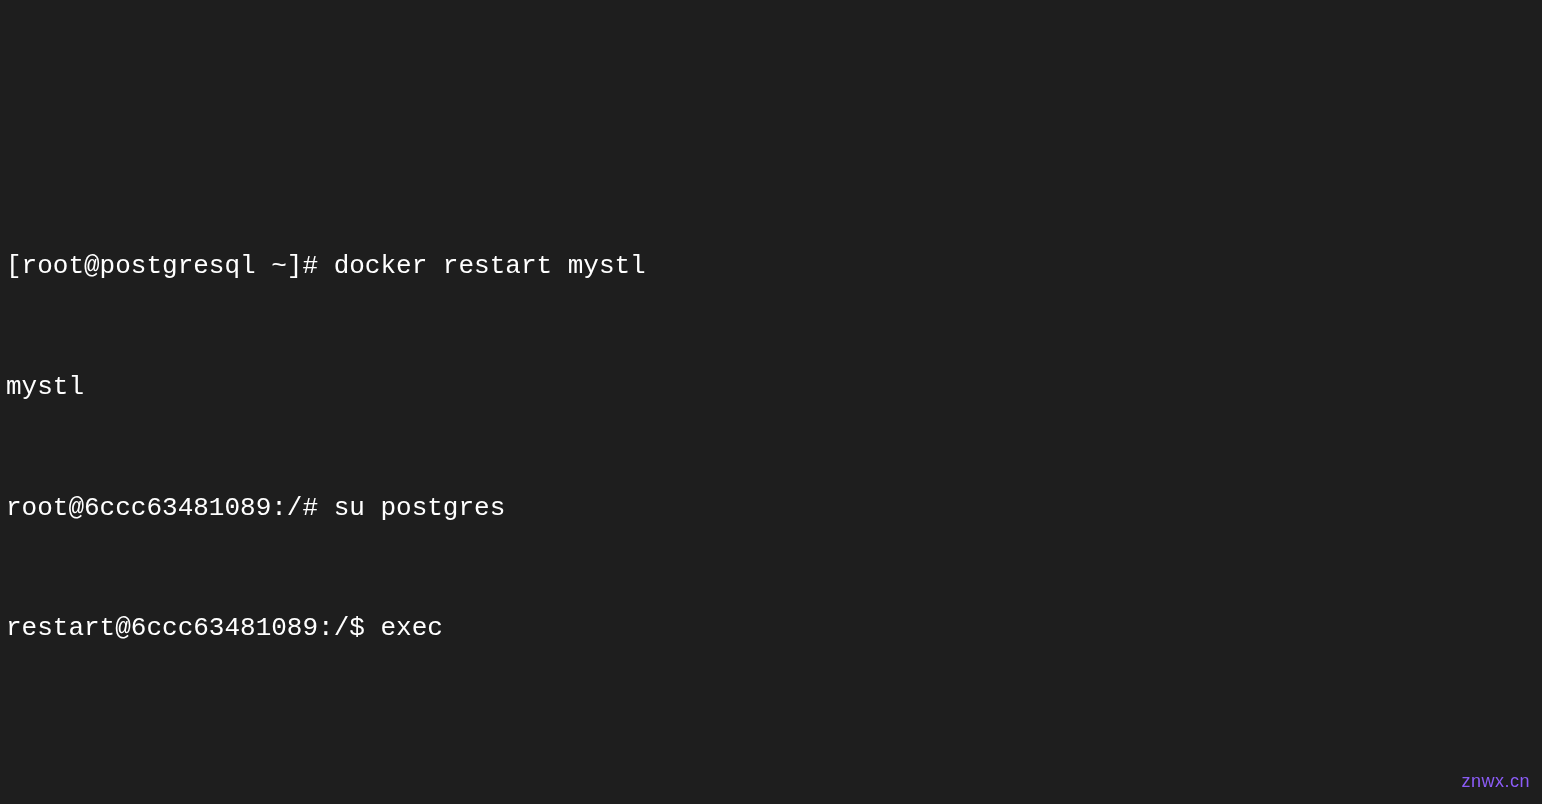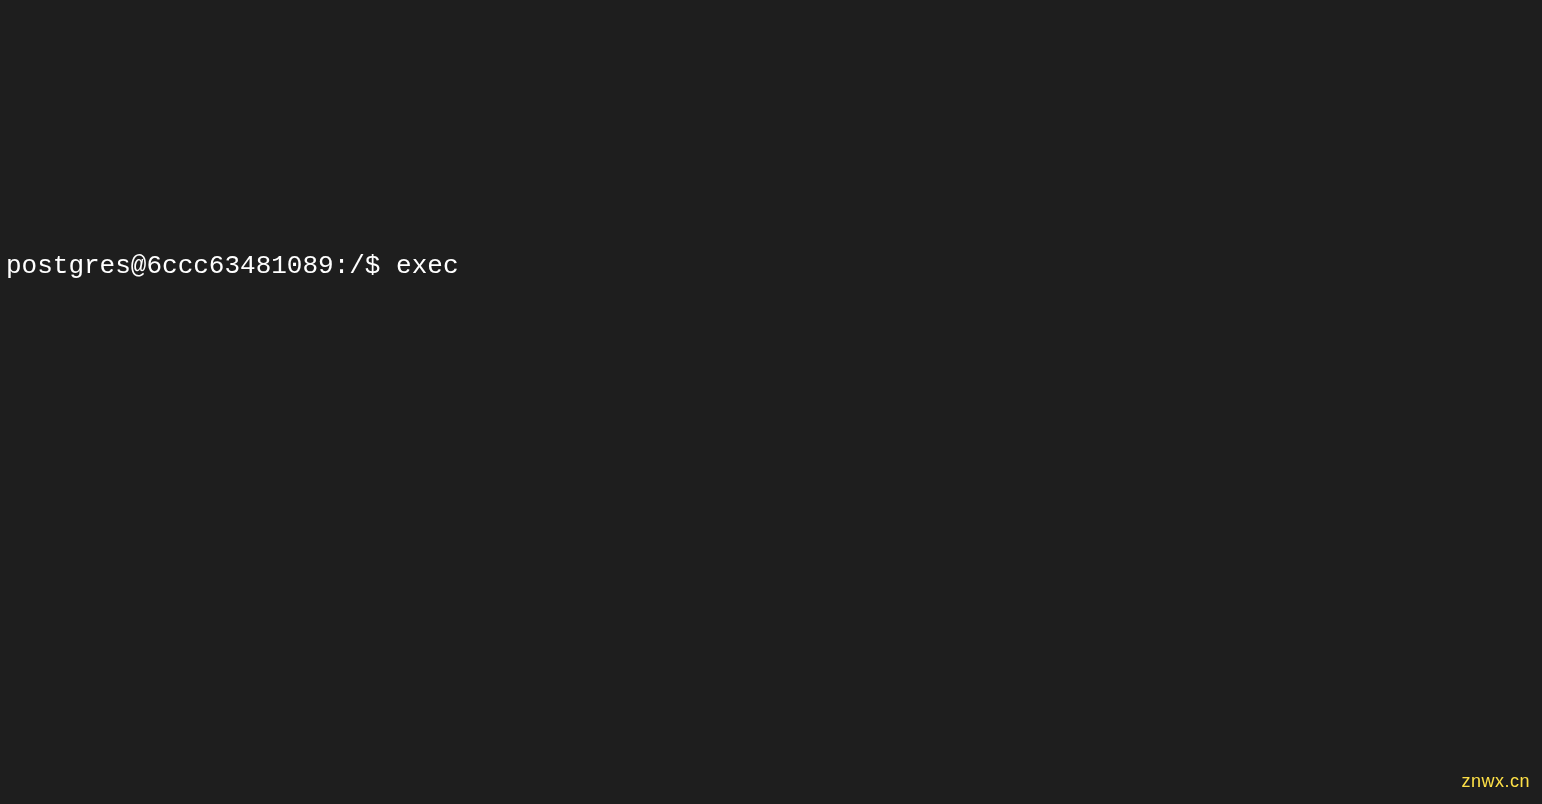"[root@postgresql ~]# docker restart" div.terminal-line { html: none -> <div><span>[root@postgresql ~]# </span><span>docker restart mystl</span></div> }
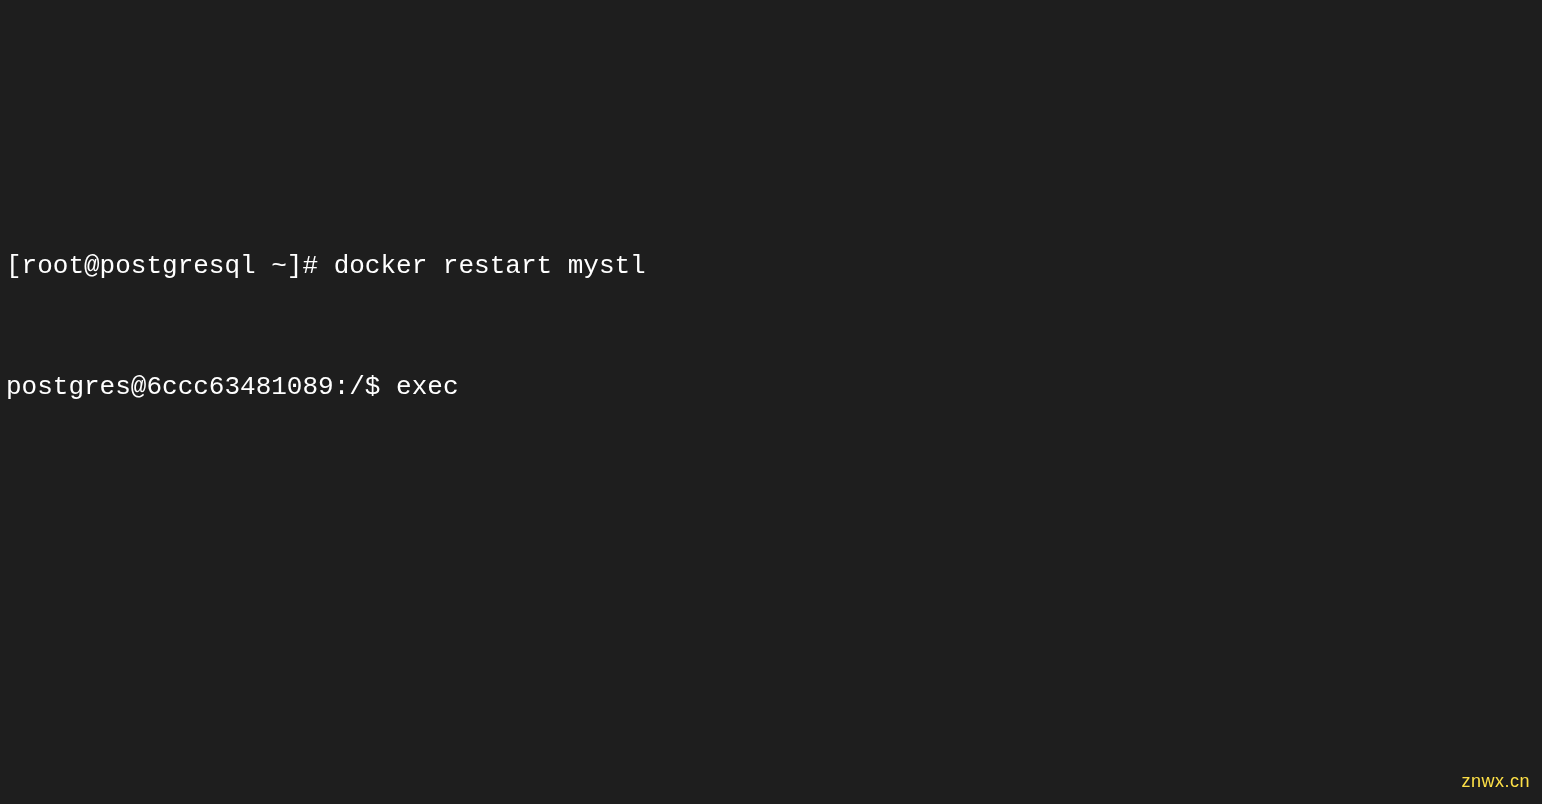"mystl" div.terminal-line { html: none -> <div>mystl</div> }
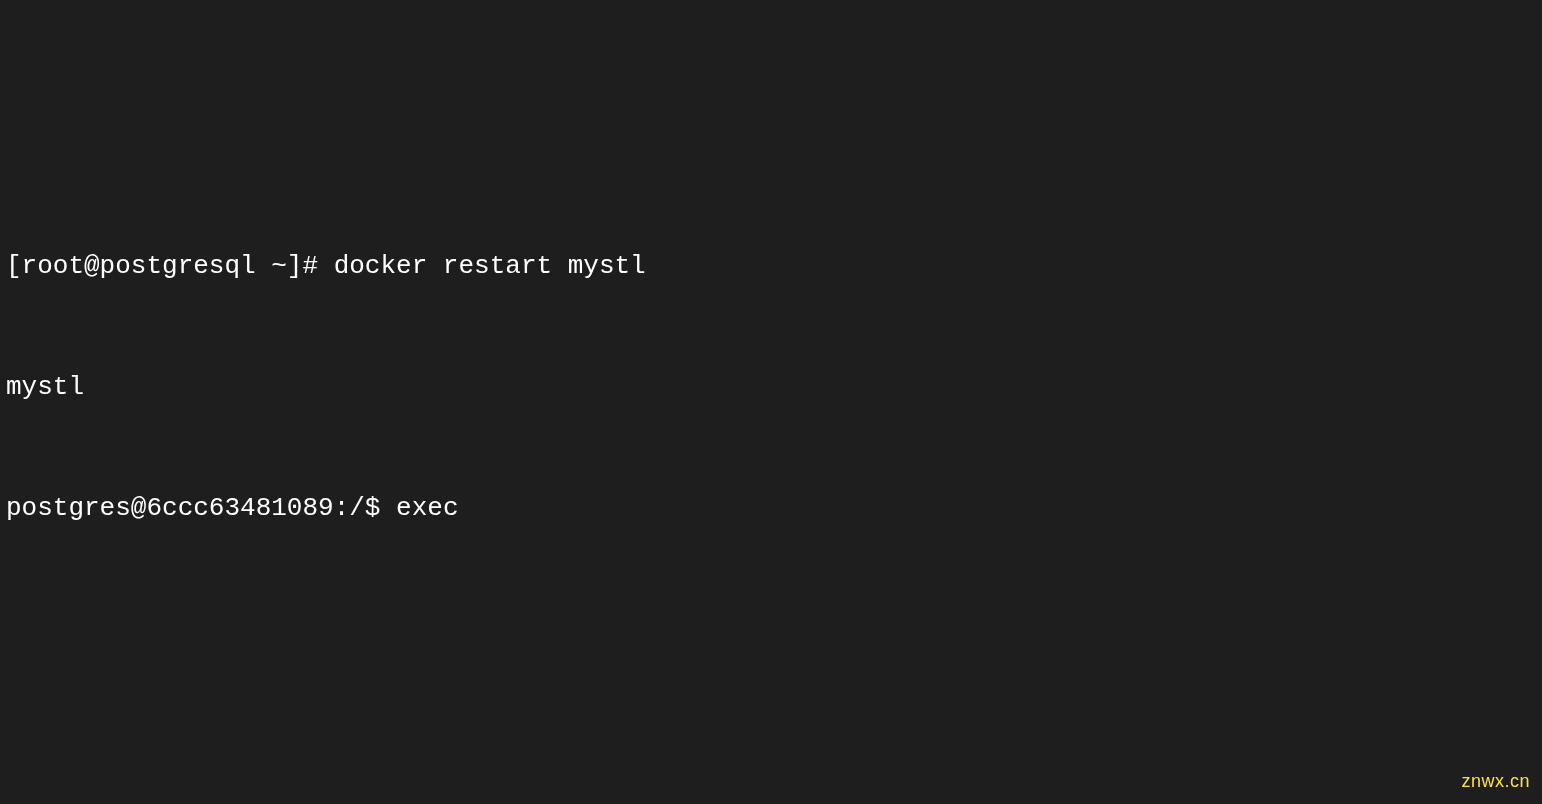"root@6ccc63481089:/# su postgres" div.terminal-line { html: none -> <div><span>root@6ccc63481089:/# </span><span>su postgres</span></div> }
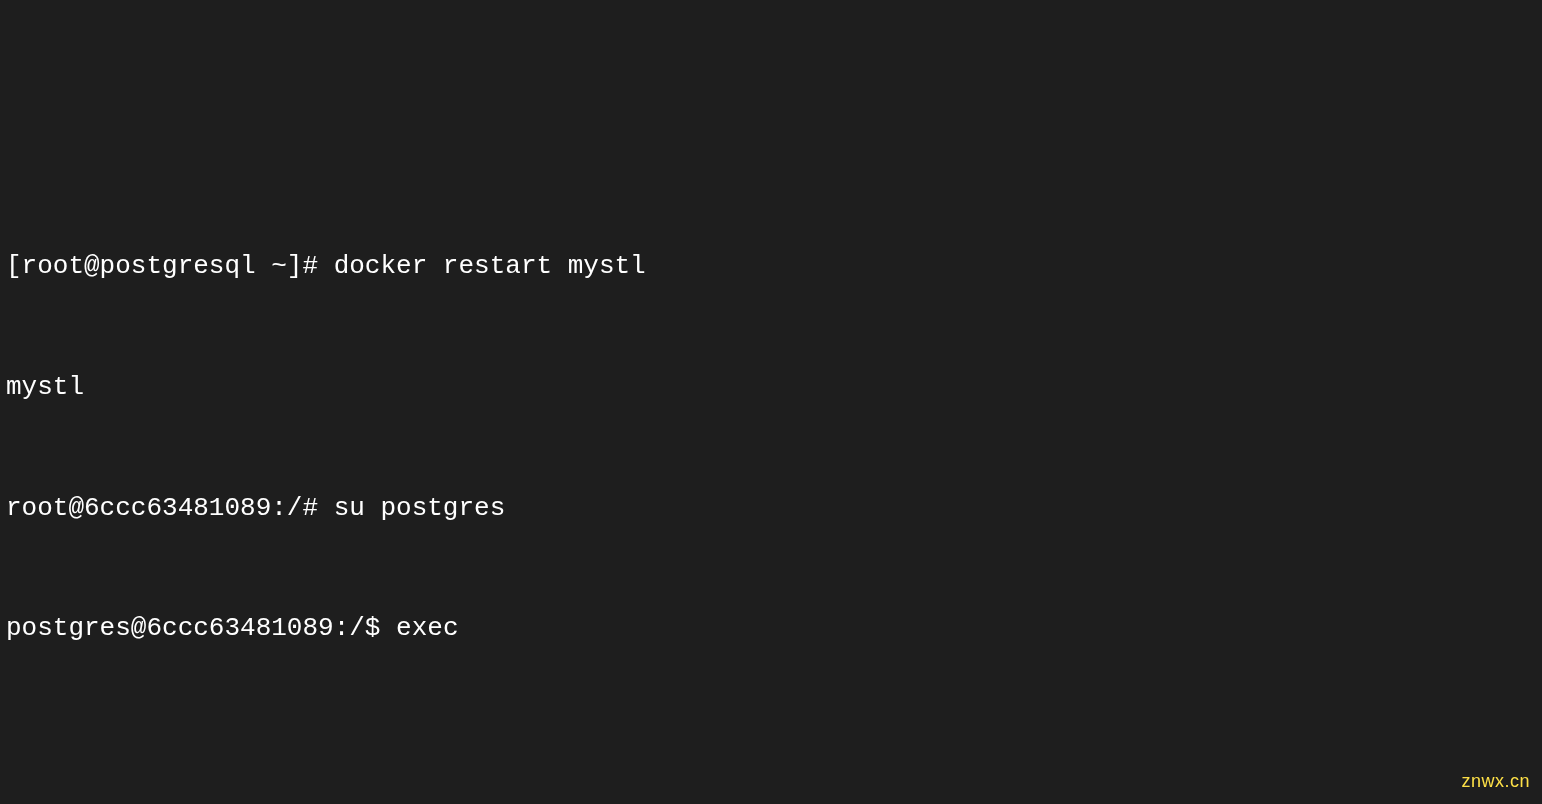"postgres@6ccc63481089:/$" span { text: postgres@6ccc63481089:/$ -> restart@6ccc63481089:/$ }
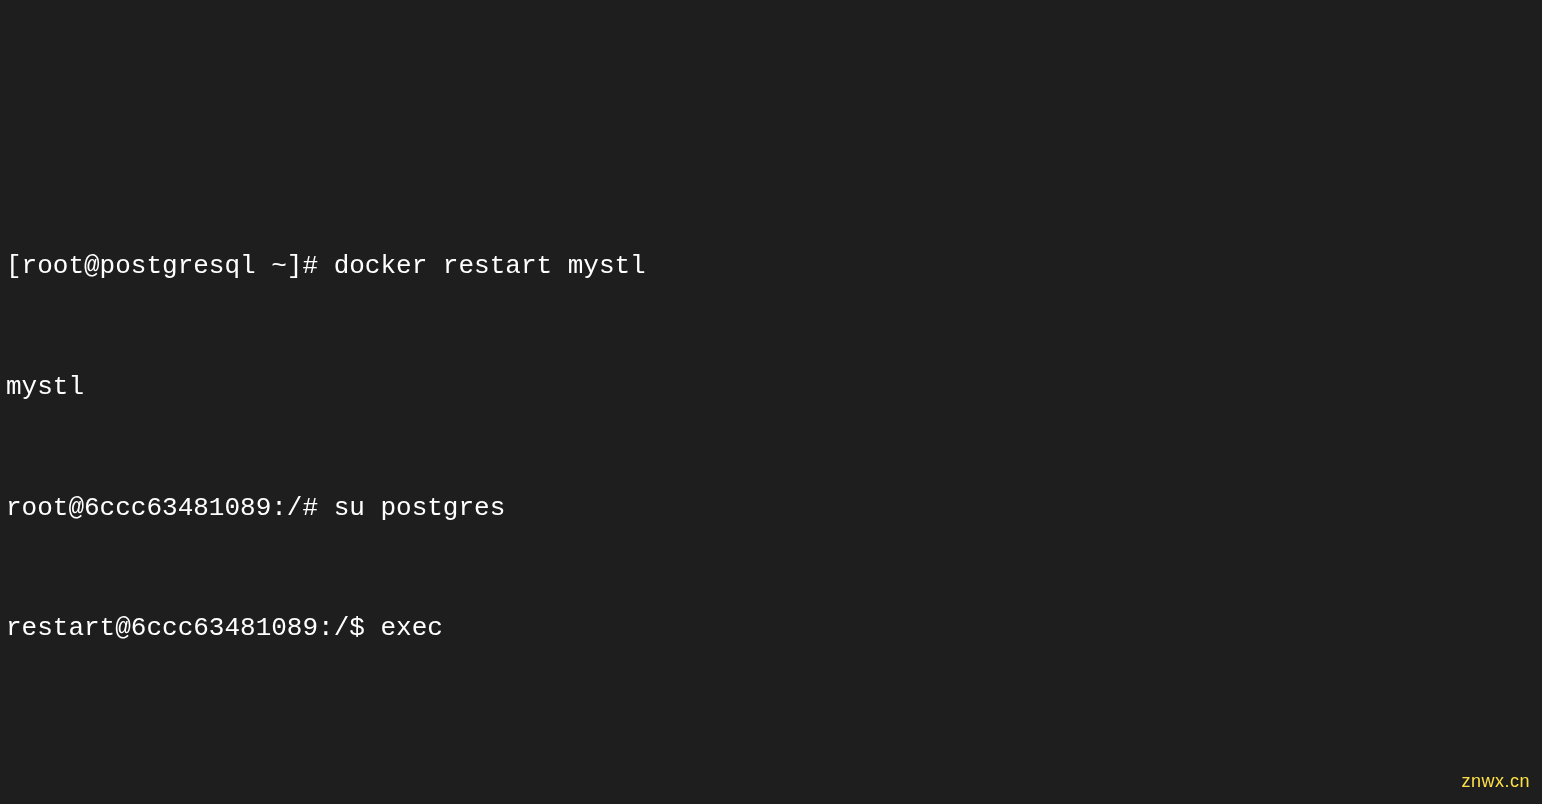"znwx.cn" .watermark { color: #fde047 -> #8b5cf6 }
